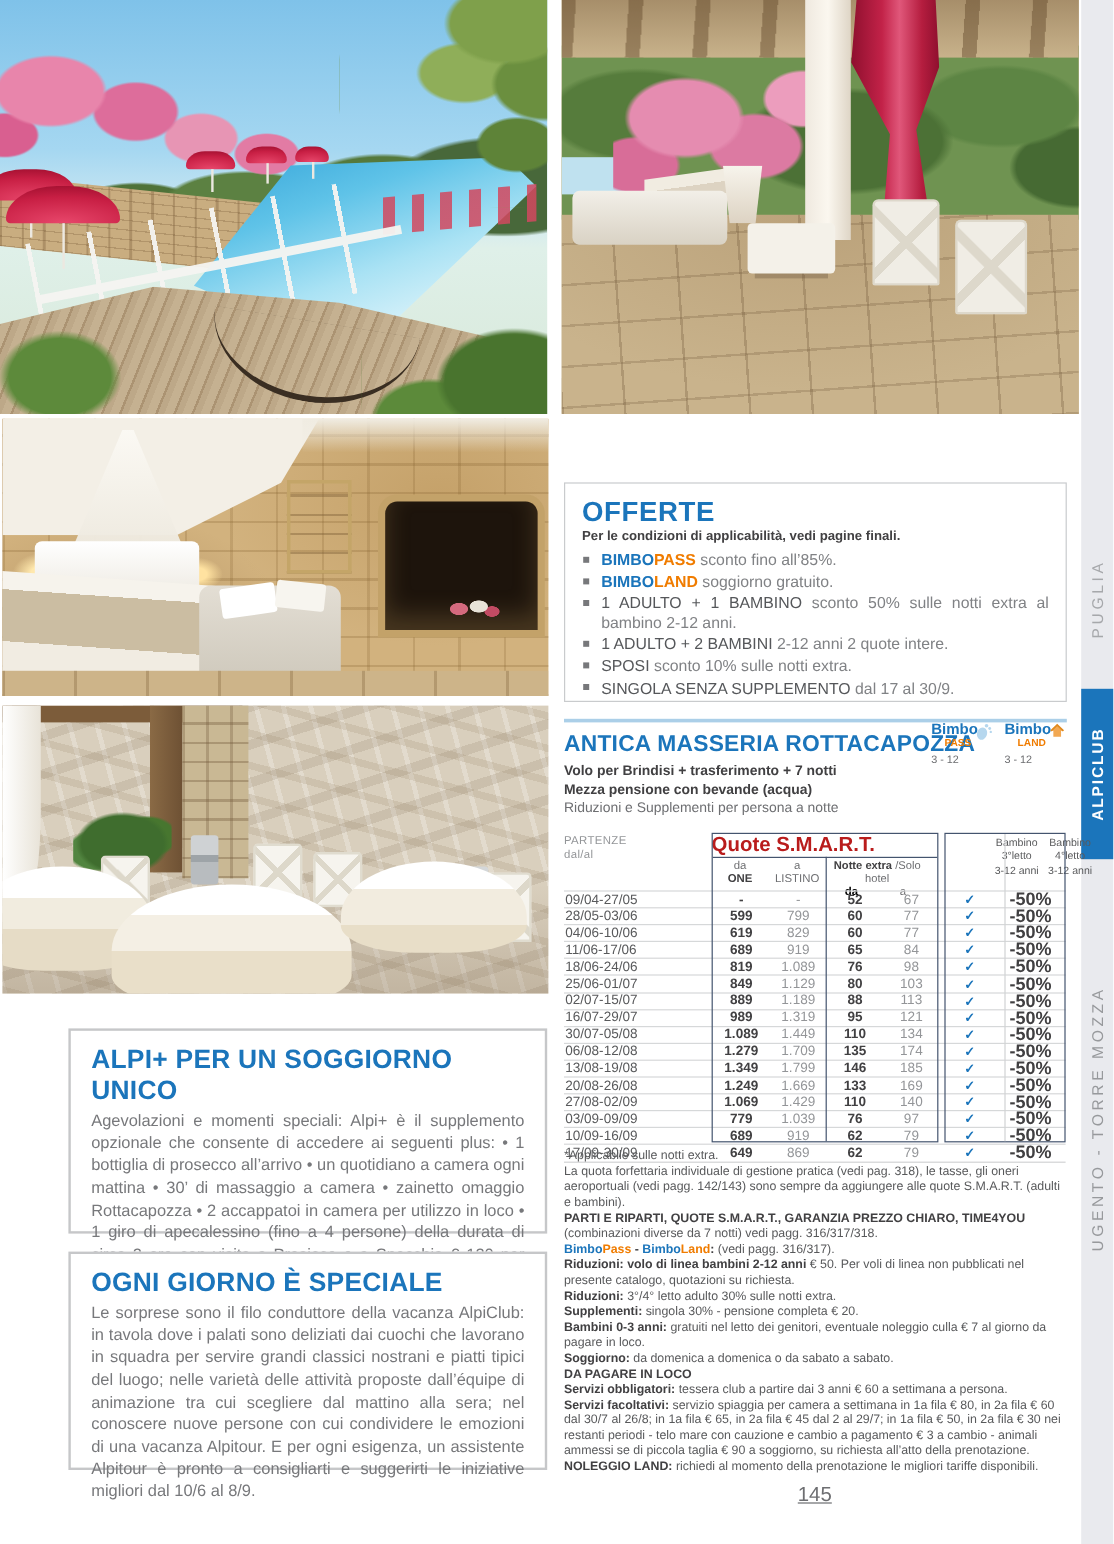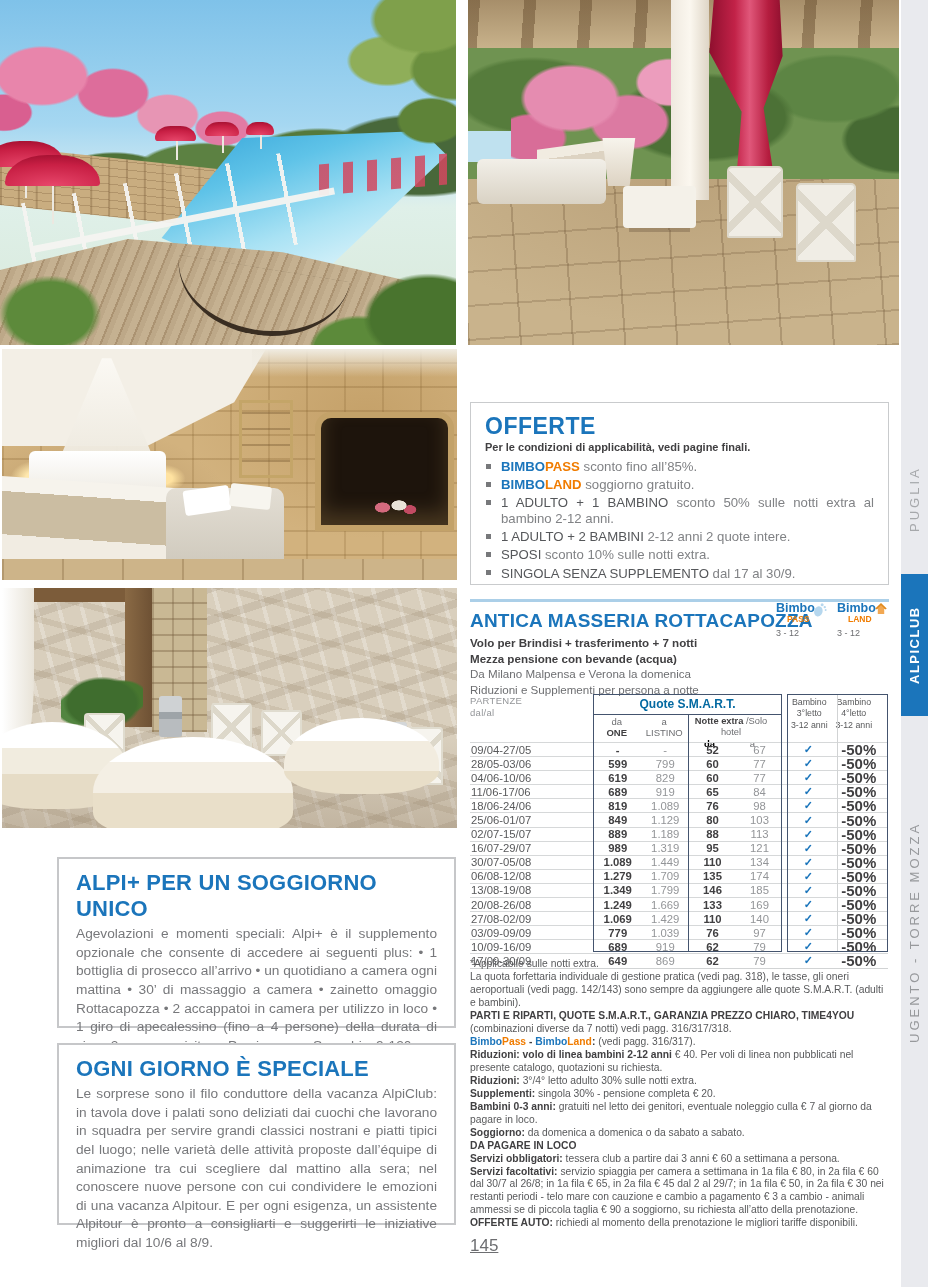"Da Milano Malpensa e Verona" div.prop-gray { html: <div>Da Milano Malpensa e Verona la domenica</div> -> none }
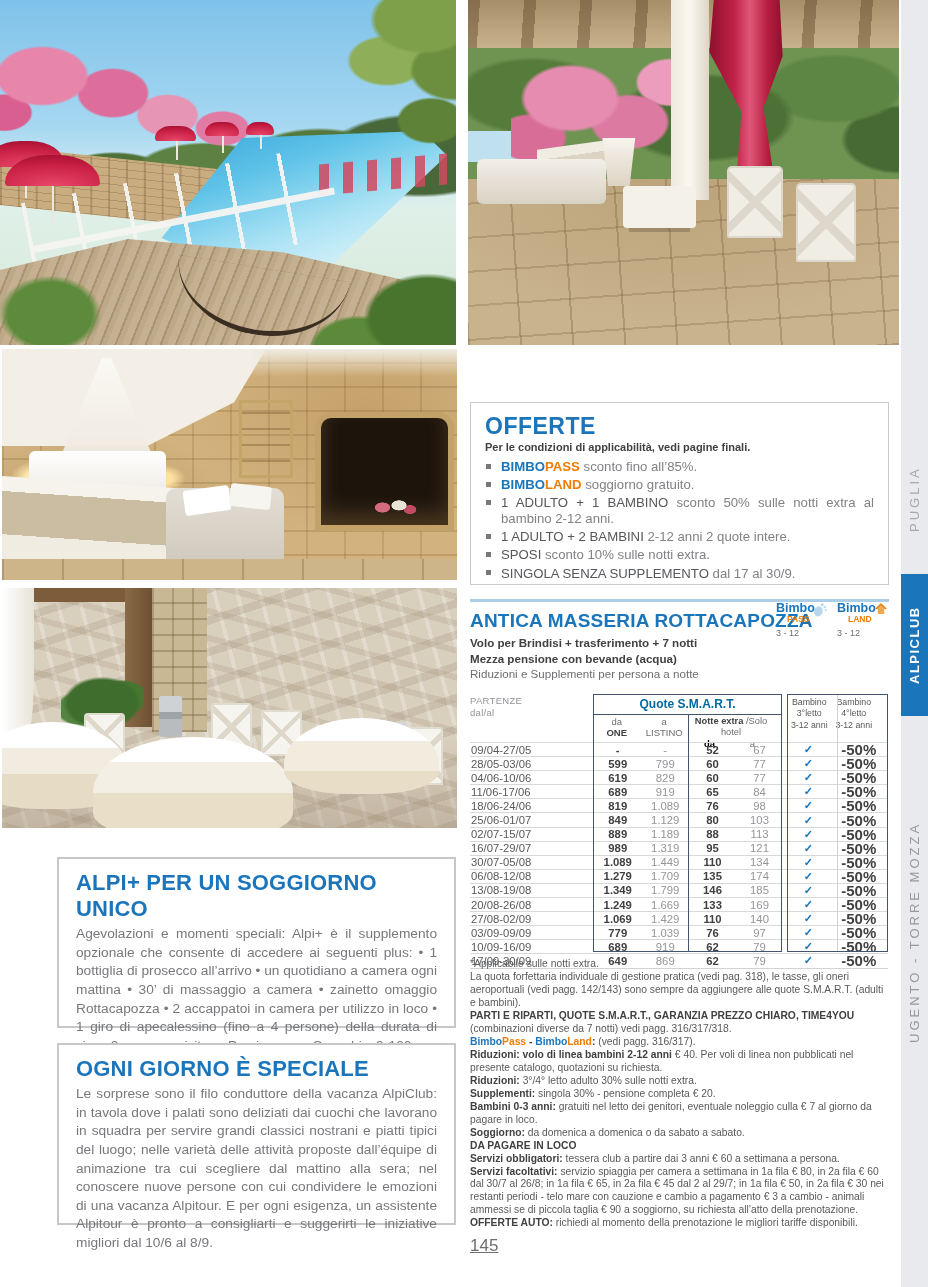"Quote S.M.A.R.T." .h-quote-title { color: #0369a1 -> #b91c1c; font-size: 12px -> 17px; text-align: center -> none }
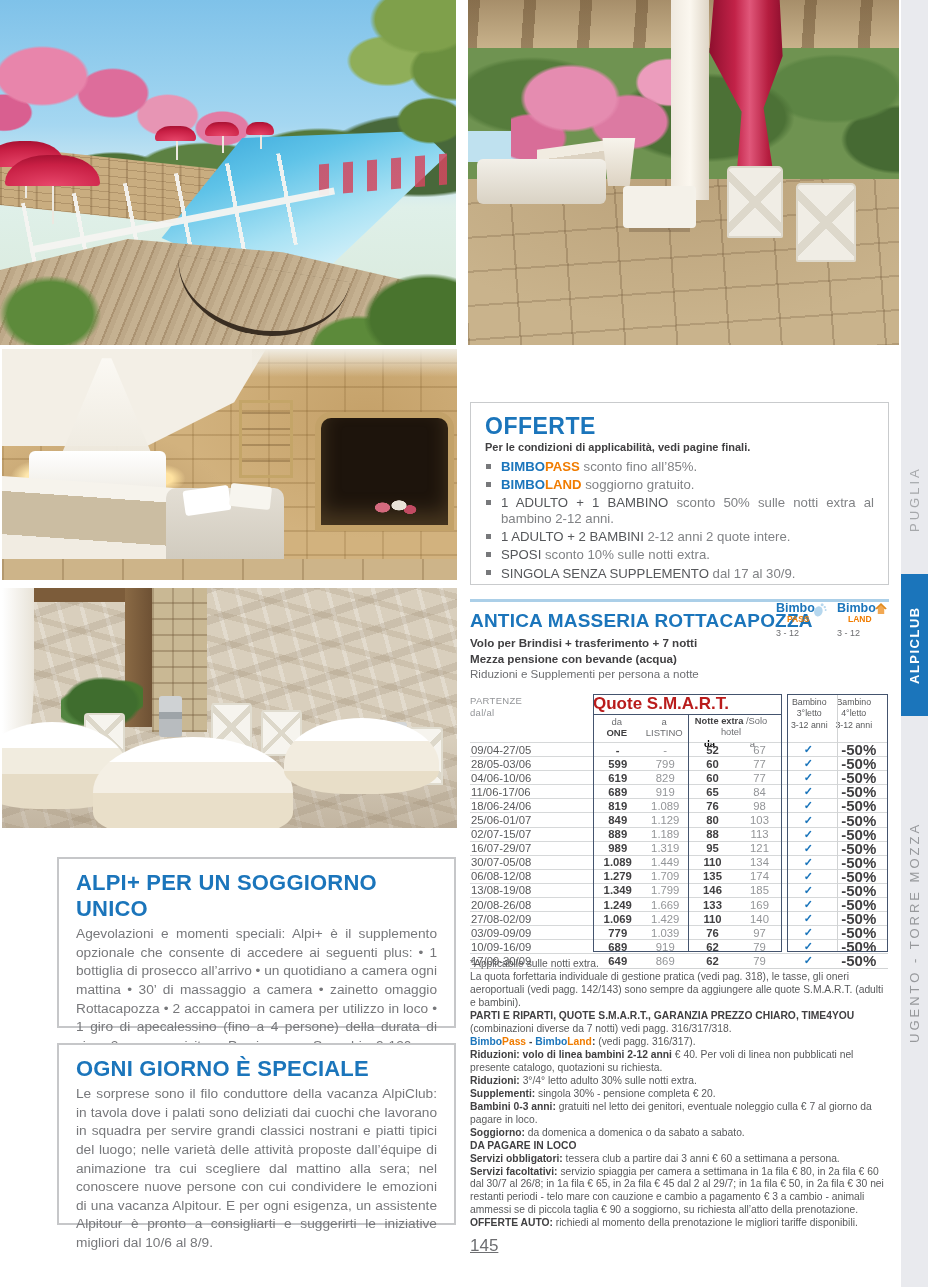"Bambino" .h-bambini { padding-left: none -> 38px }
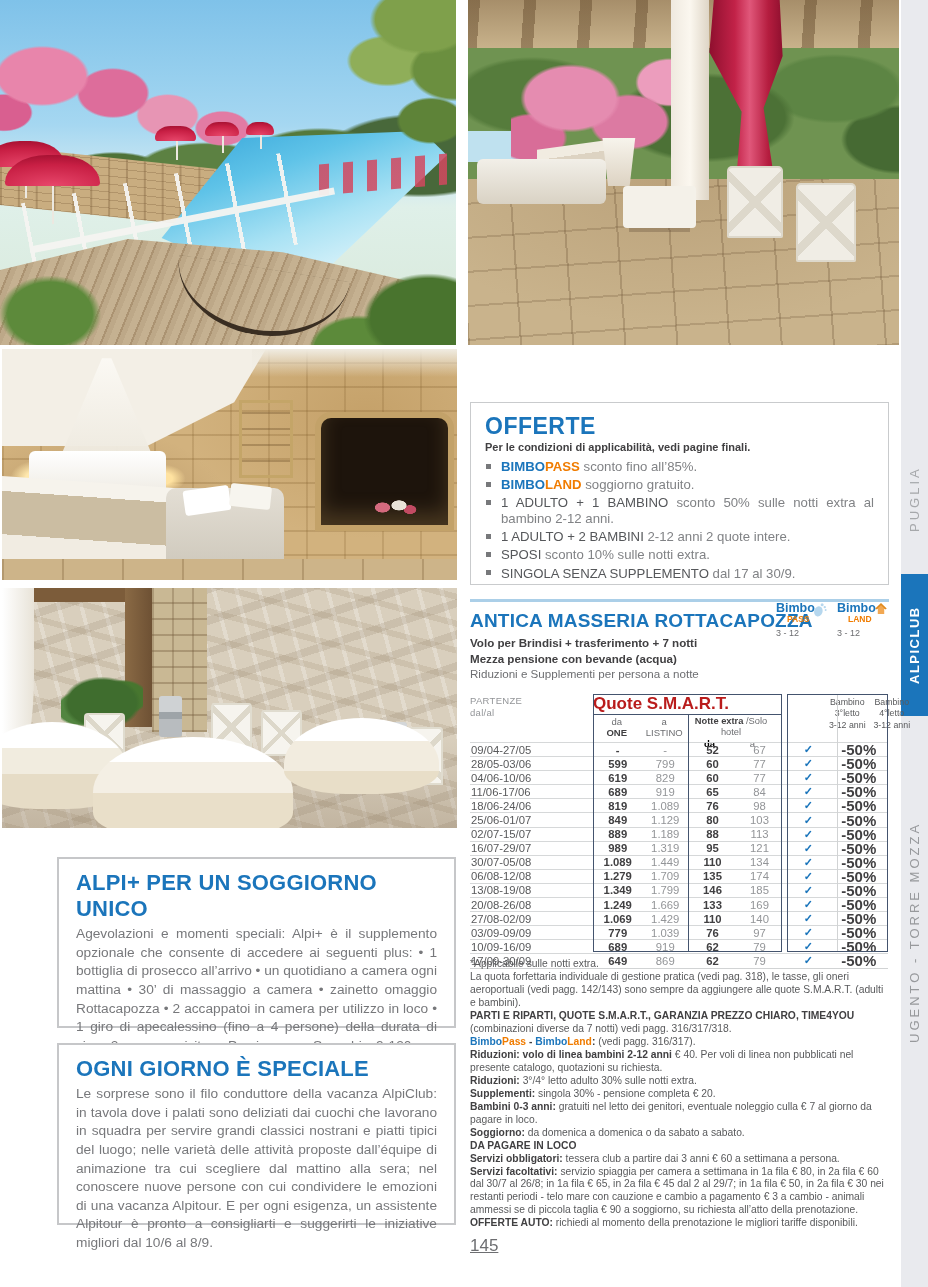"€ 40. Per voli di" span.s-n { text: 40 -> 50 }
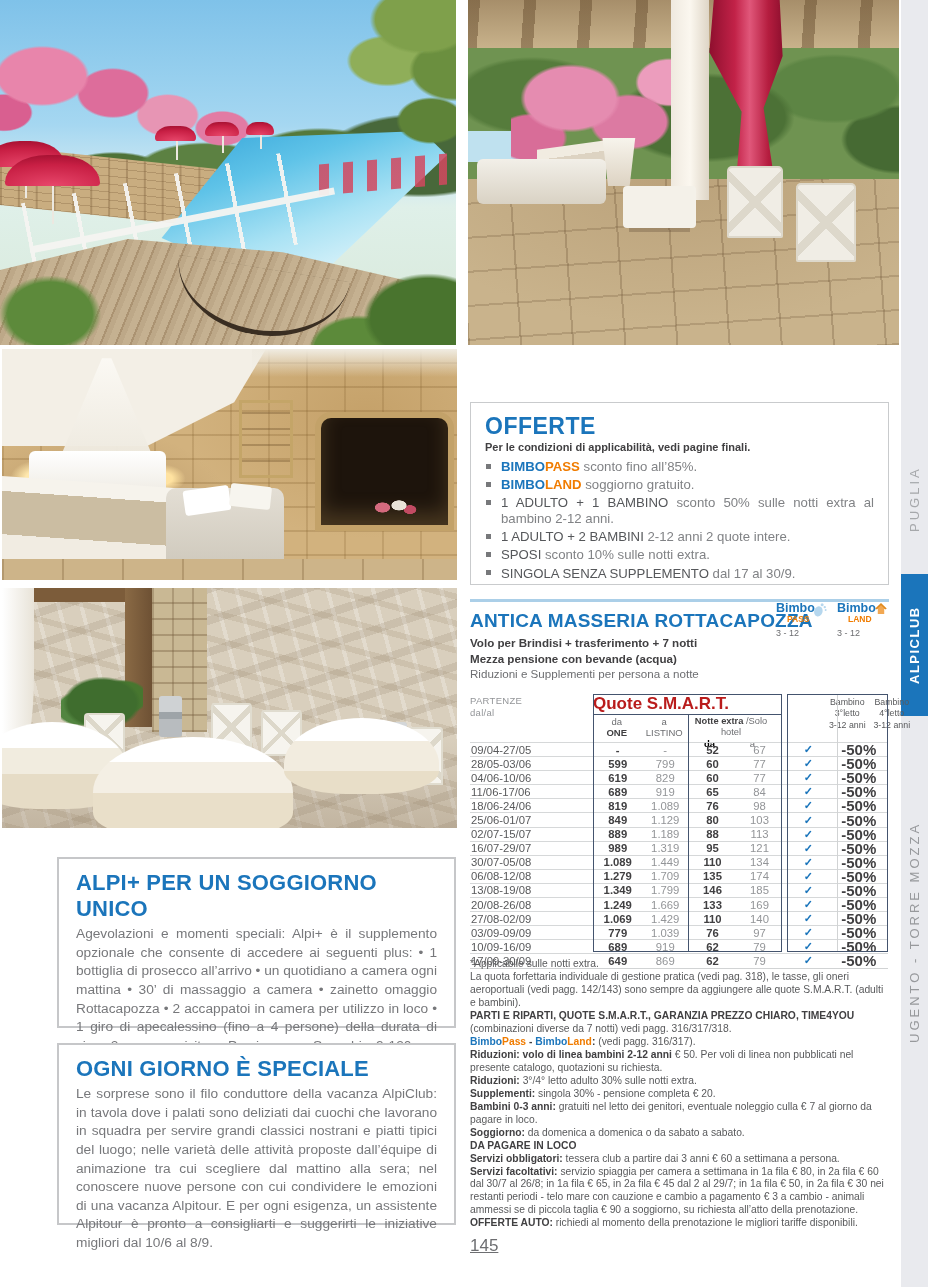"OFFERTE AUTO:" span.s-b { text: OFFERTE AUTO -> NOLEGGIO LAND }
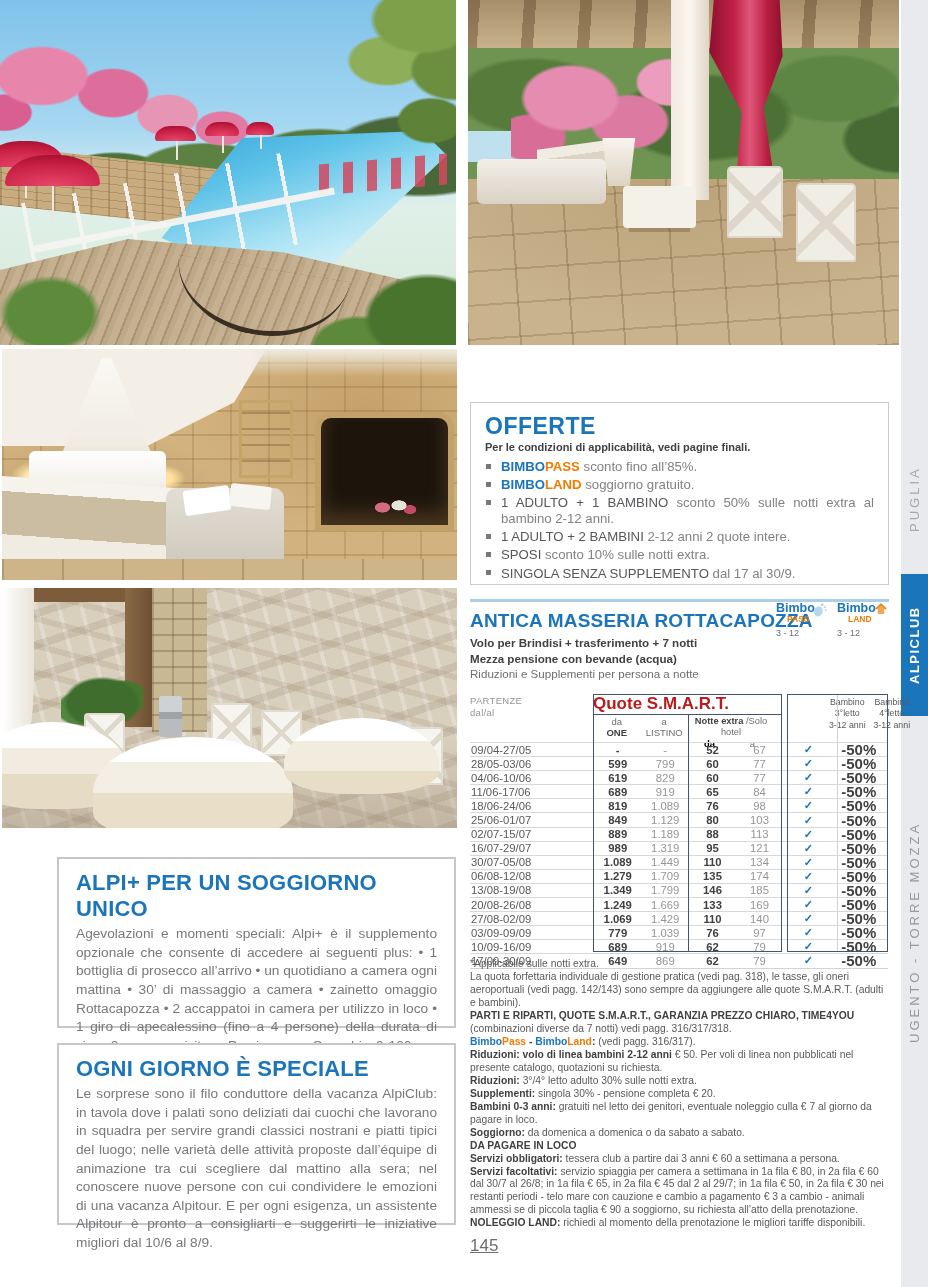"145" .page-number { text-align: left -> center }
